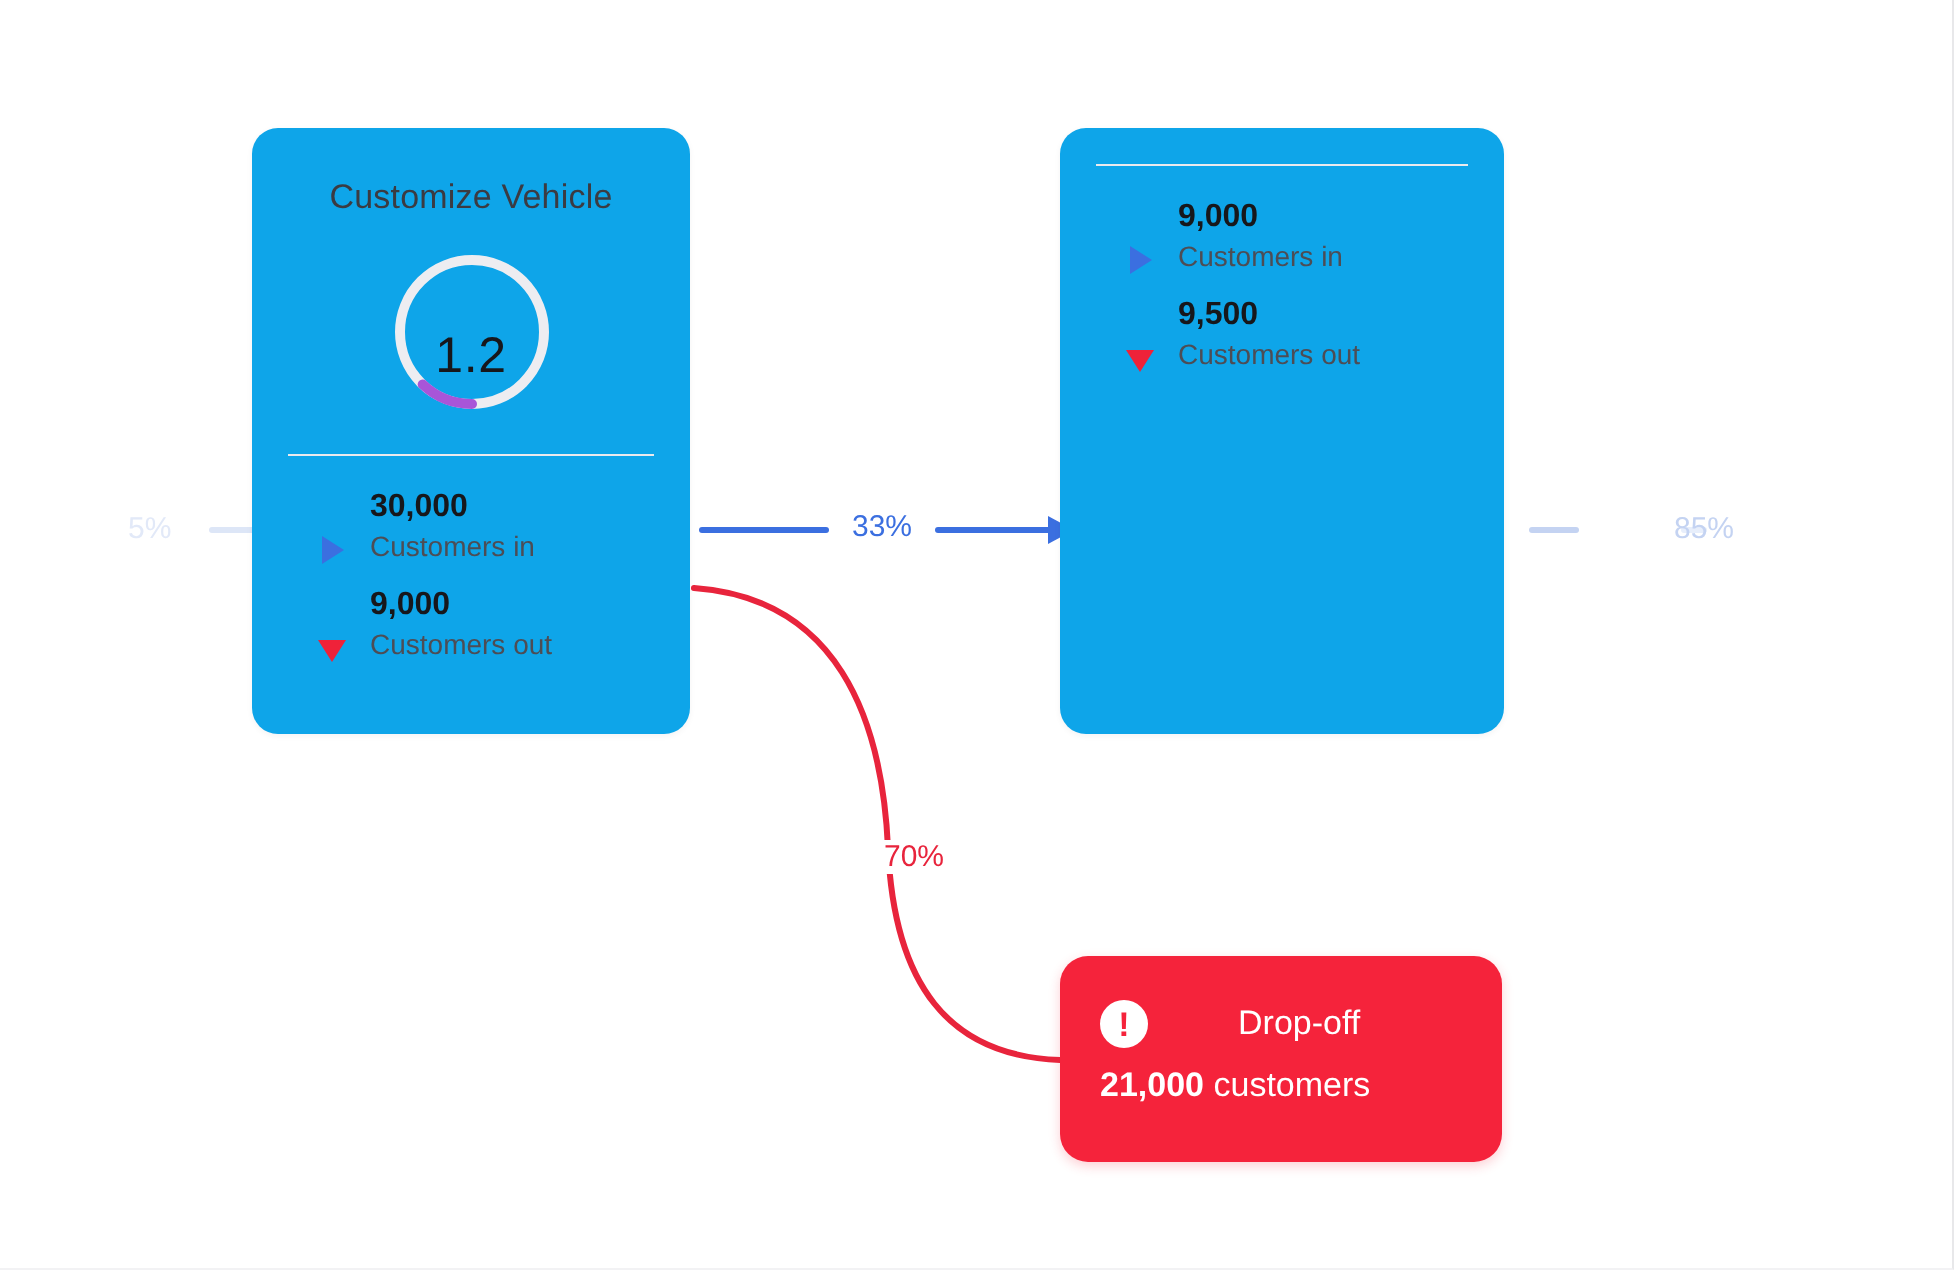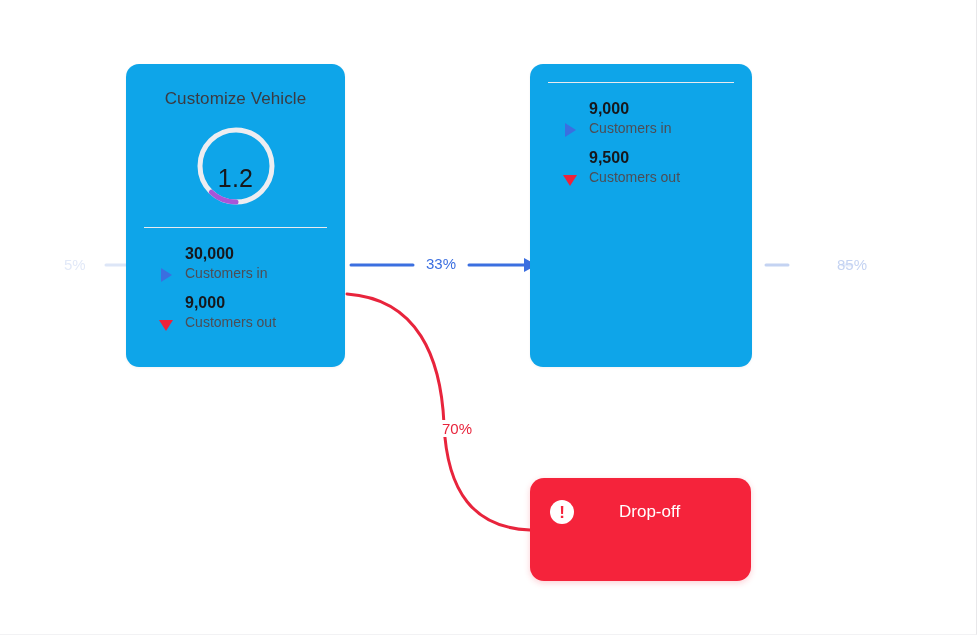"21,000 customers" div.dropoff-sub { html: none -> <div> <b>21,000</b> <span>customers</span> </div> }
